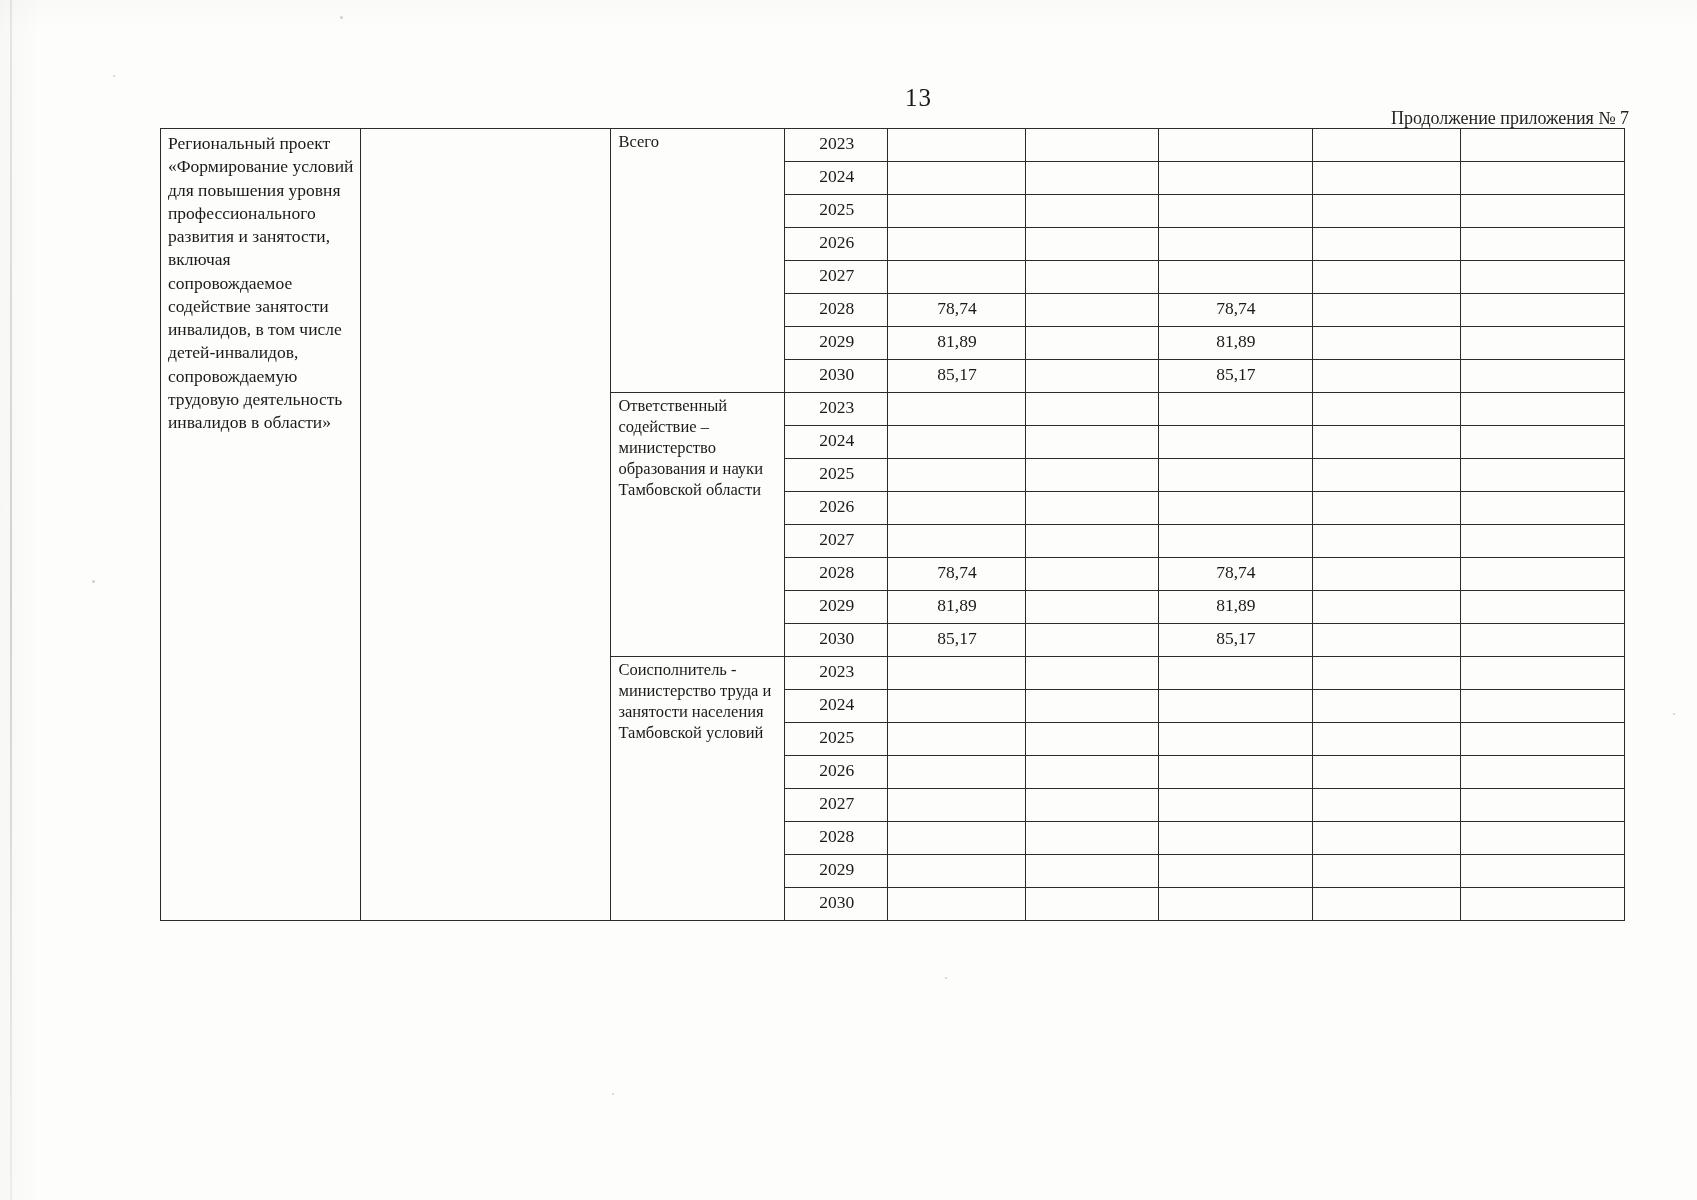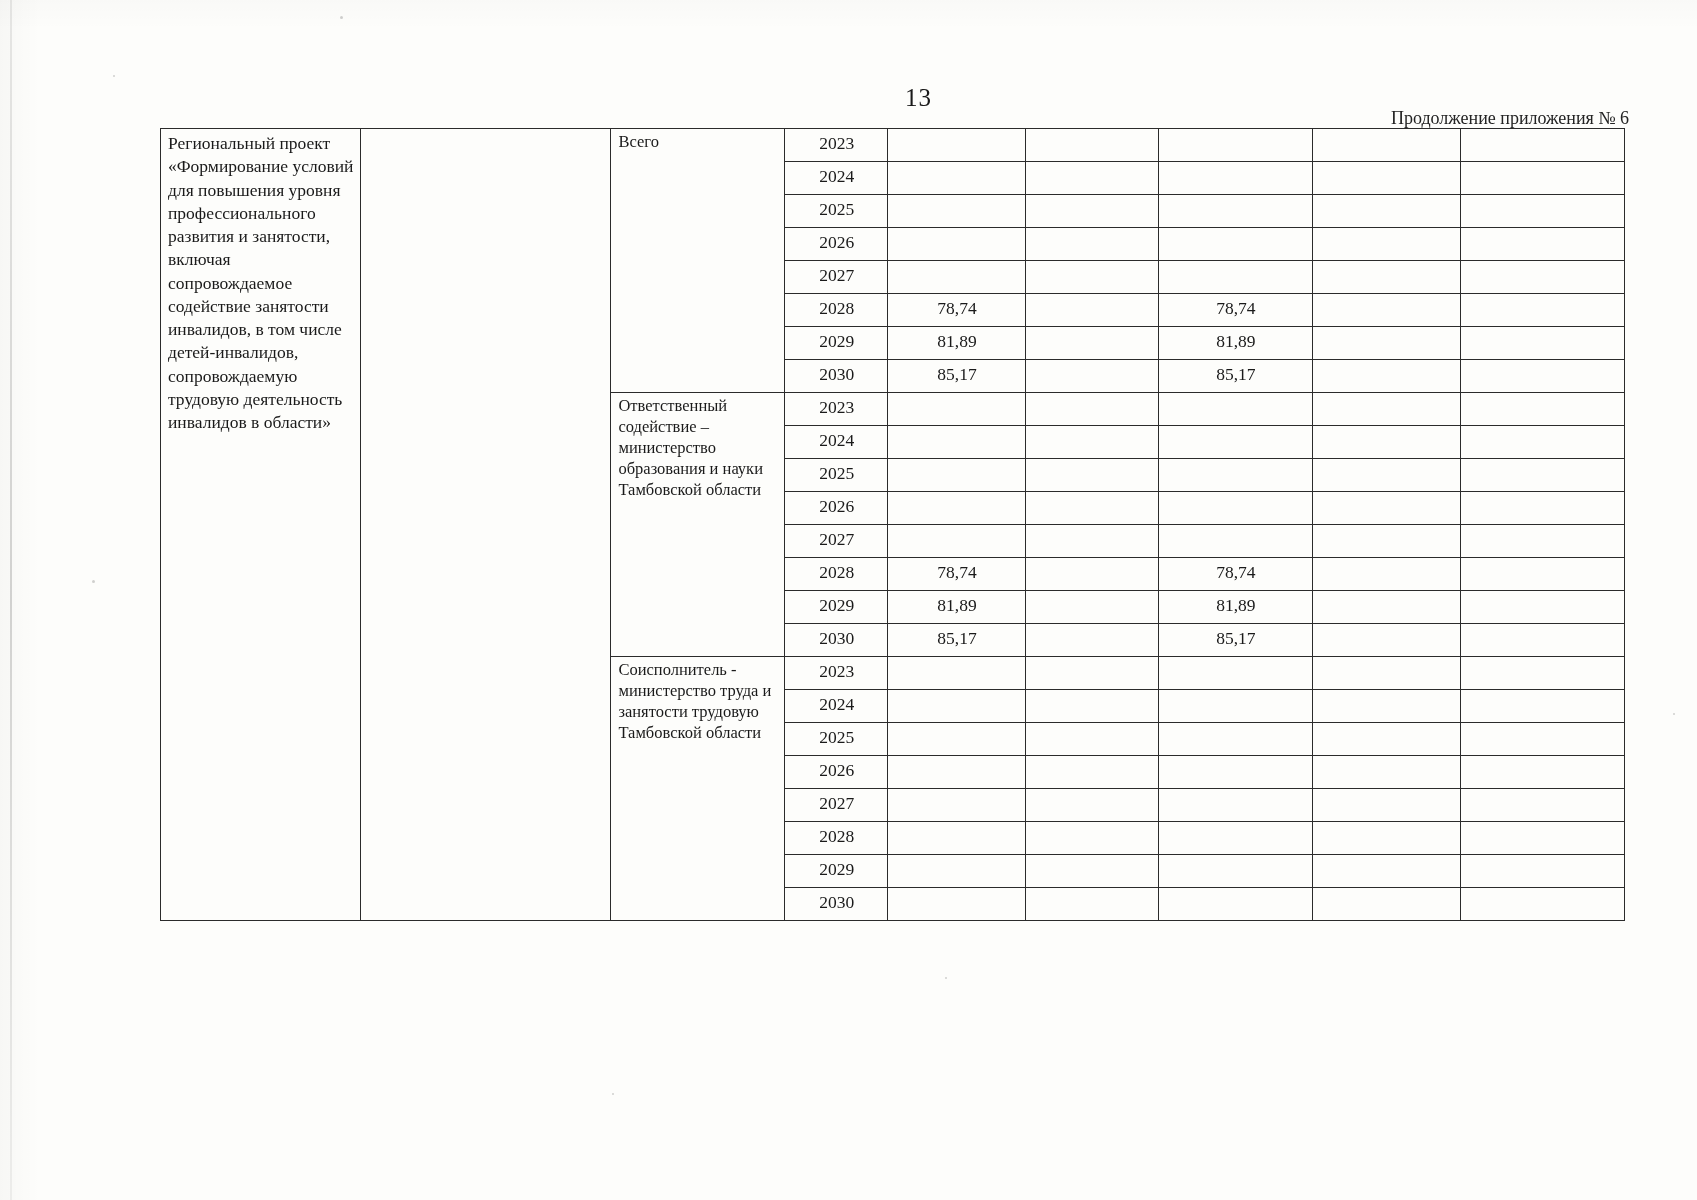"Продолжение приложения № 6" div.continuation { text: 6 -> 7 }
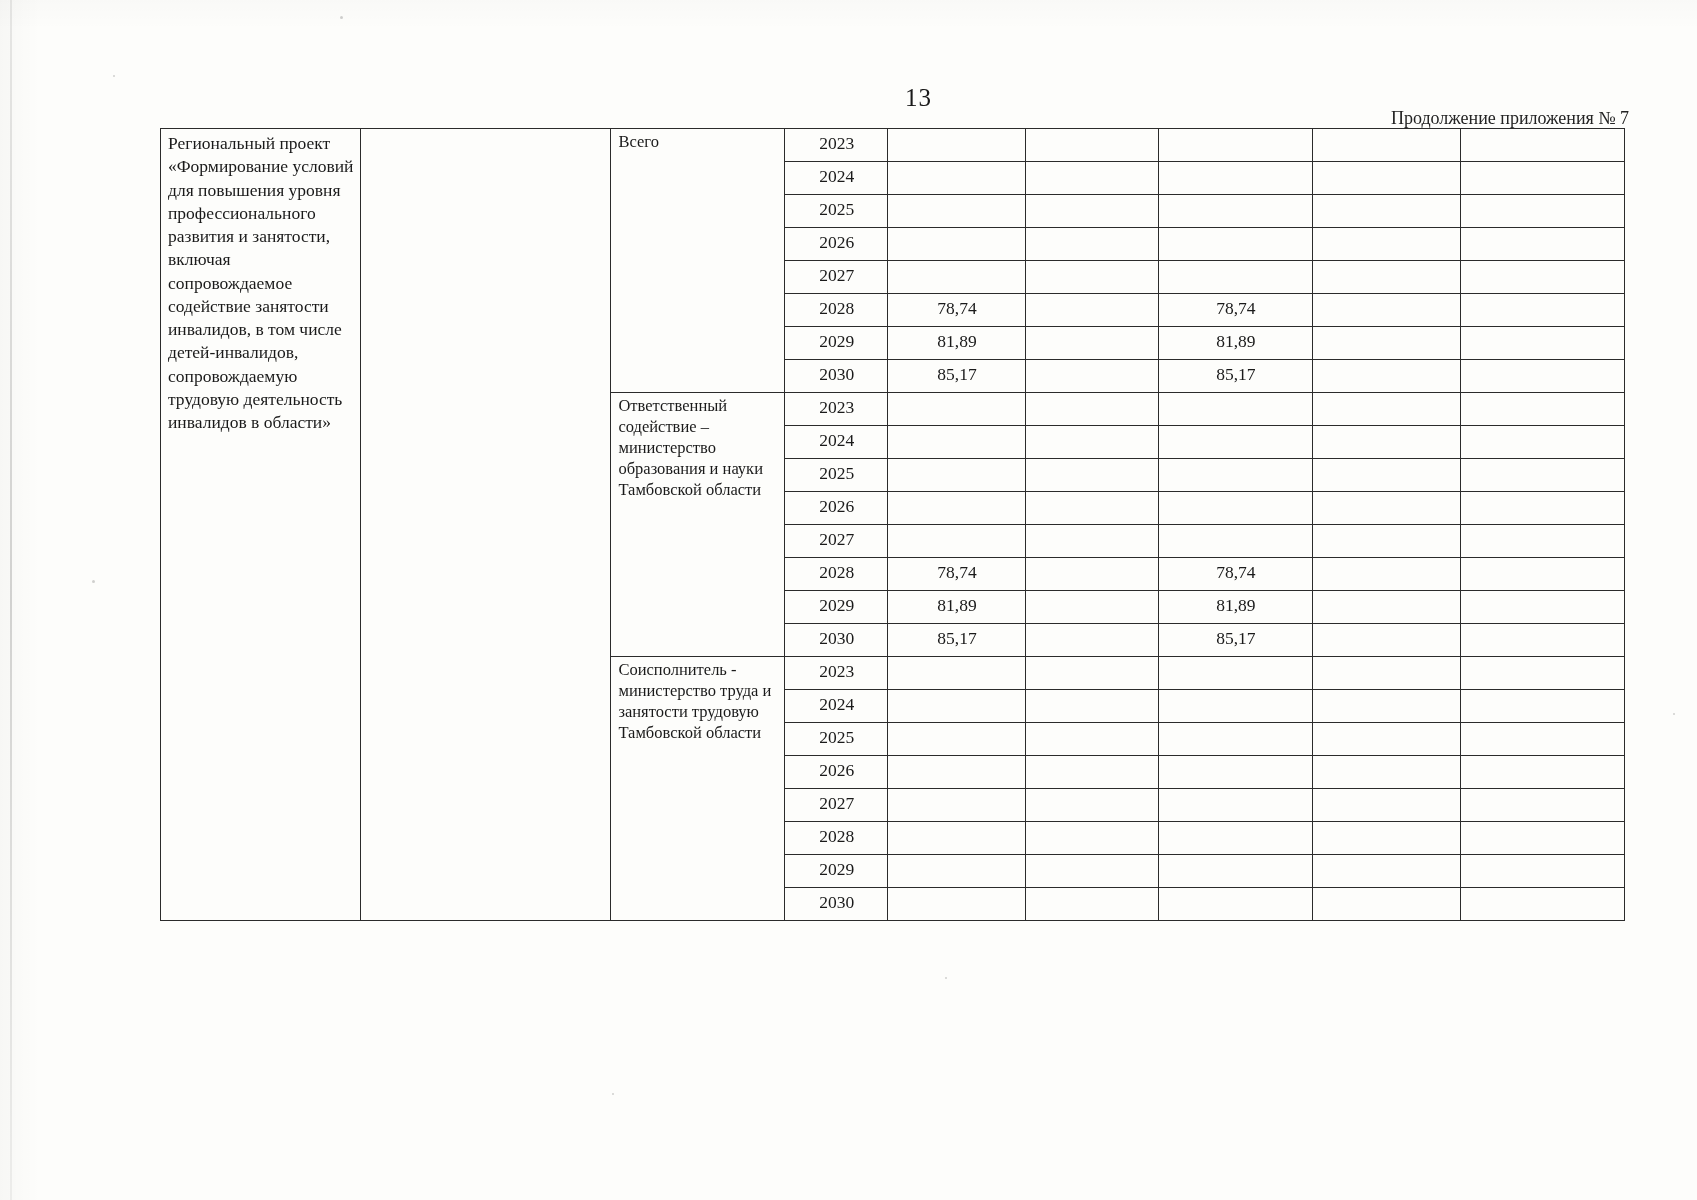"Соисполнитель - министерство труда и" span.exec-text { text: трудовую Тамбовской области -> населения Тамбовской условий }
